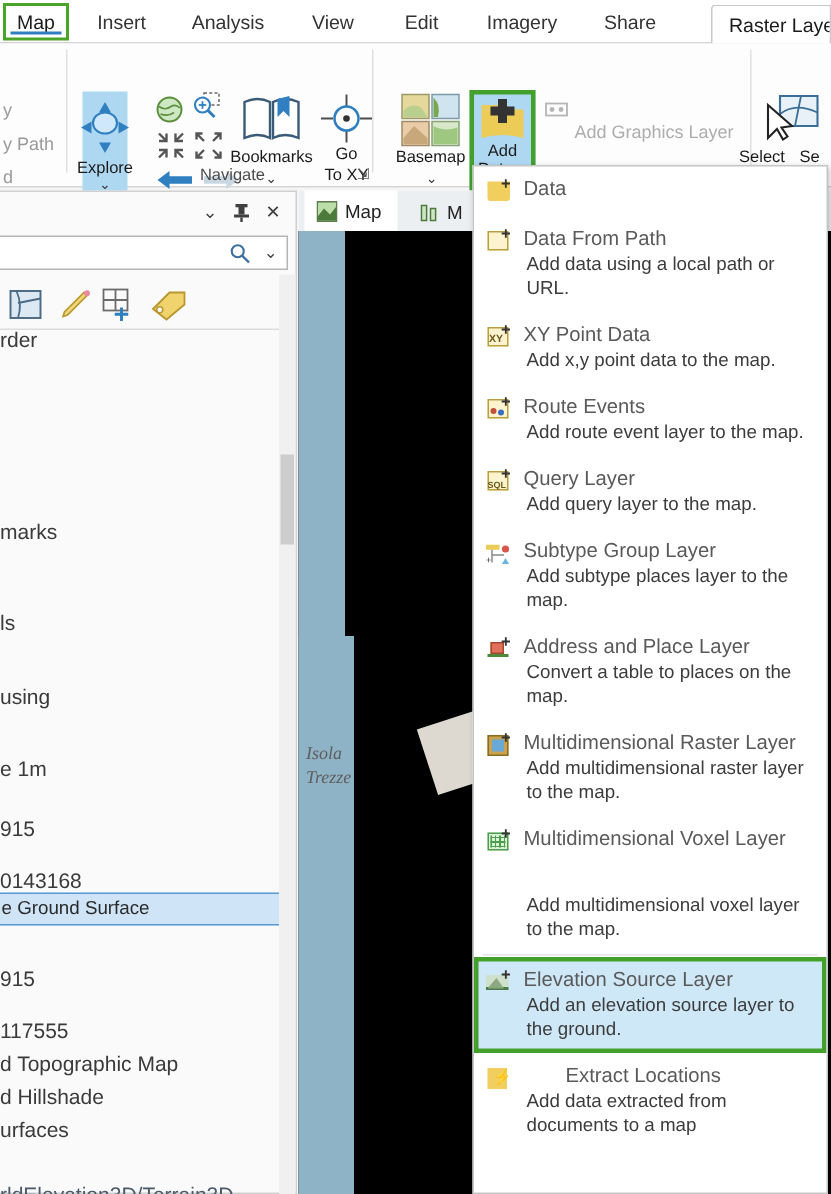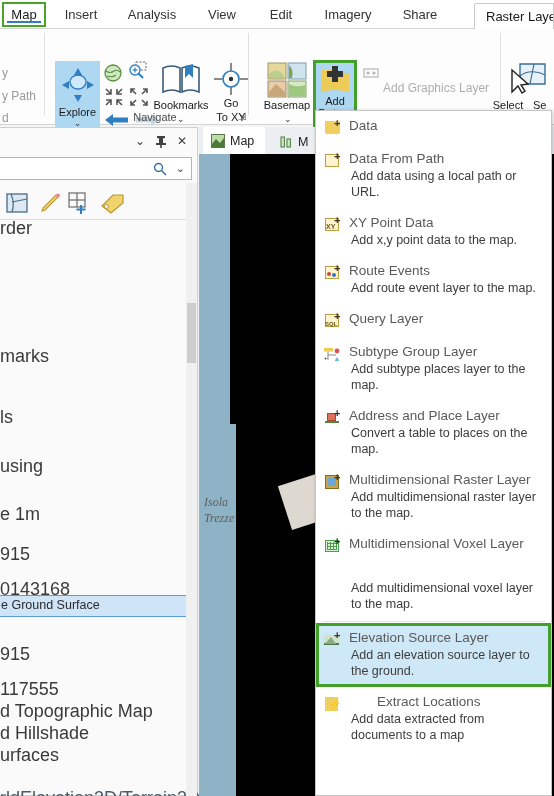"Explore" .explore-btn { width: 45px -> 30px }
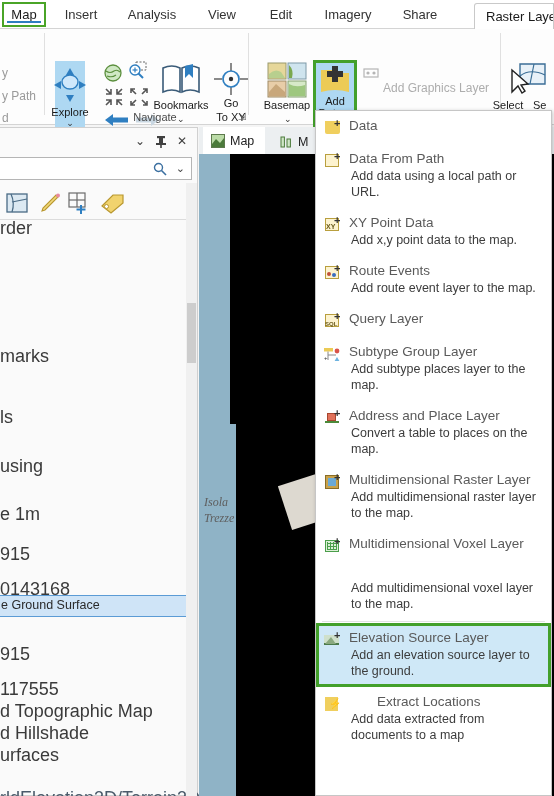"rder" .panel-line { font-size: 18px -> 14px }
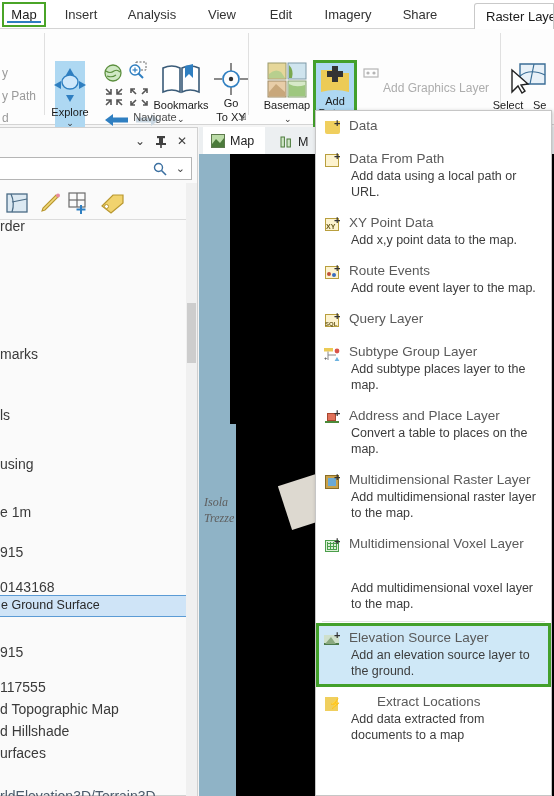"Add query layer to the" span.mi-desc { html: none -> <span>Add query layer to the map.</span> }
